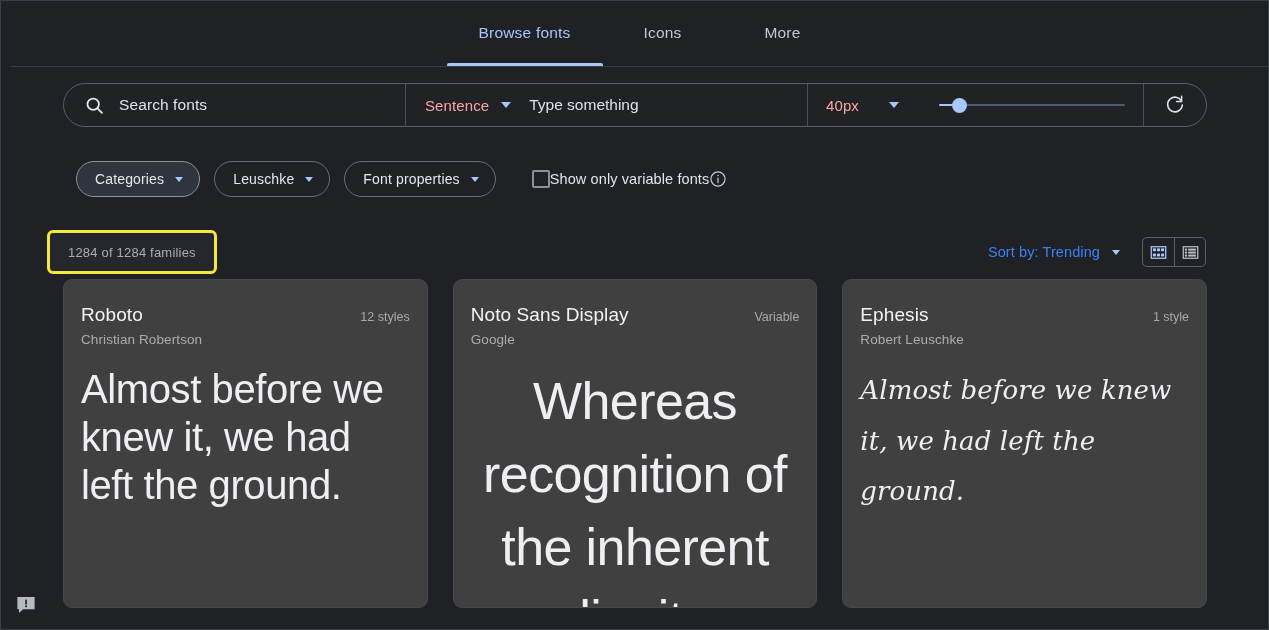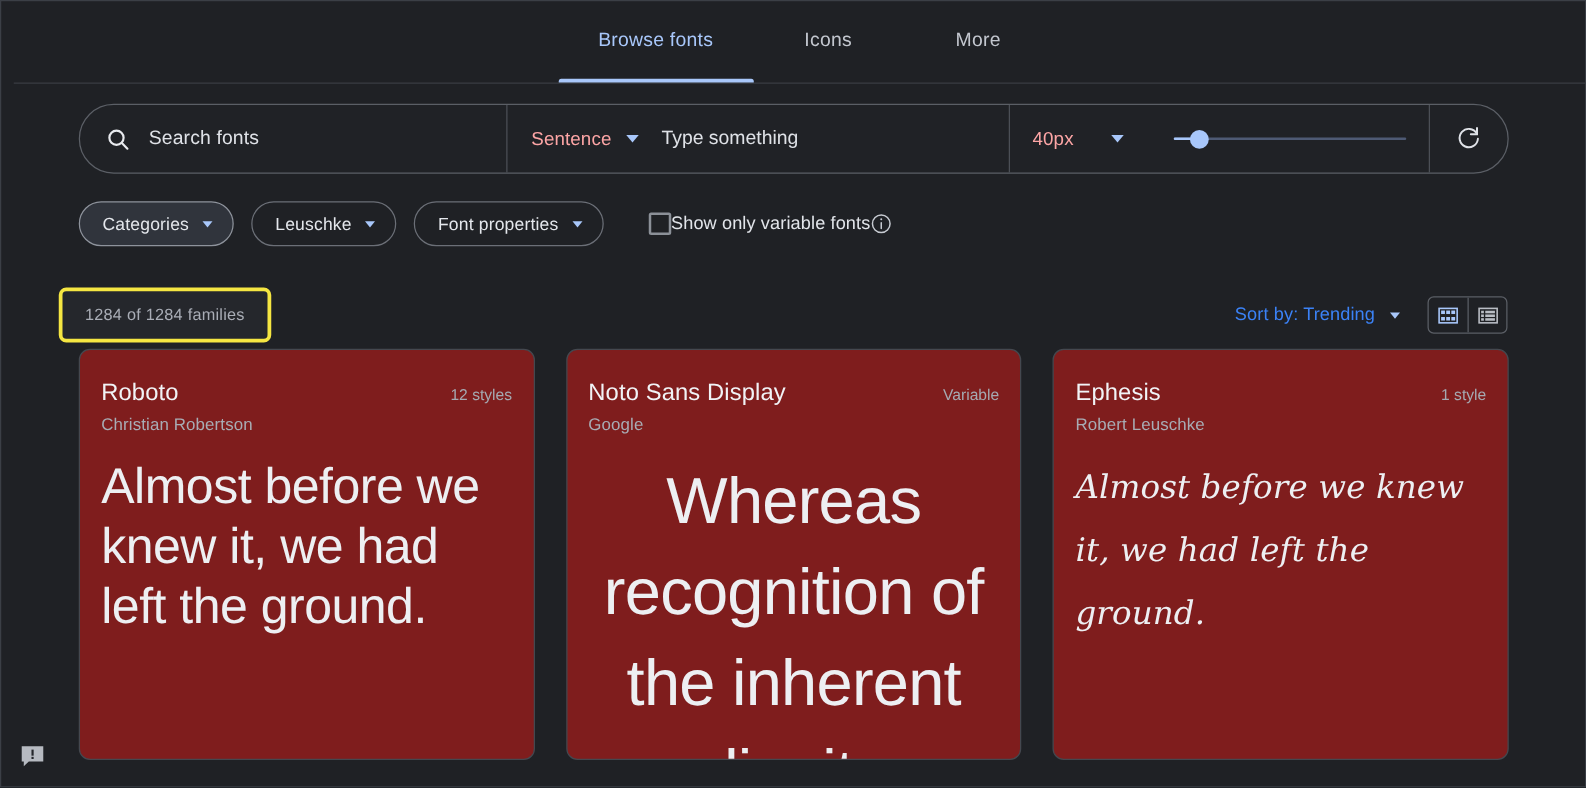"Search fonts" .searchbar { height: 56px -> 44px }
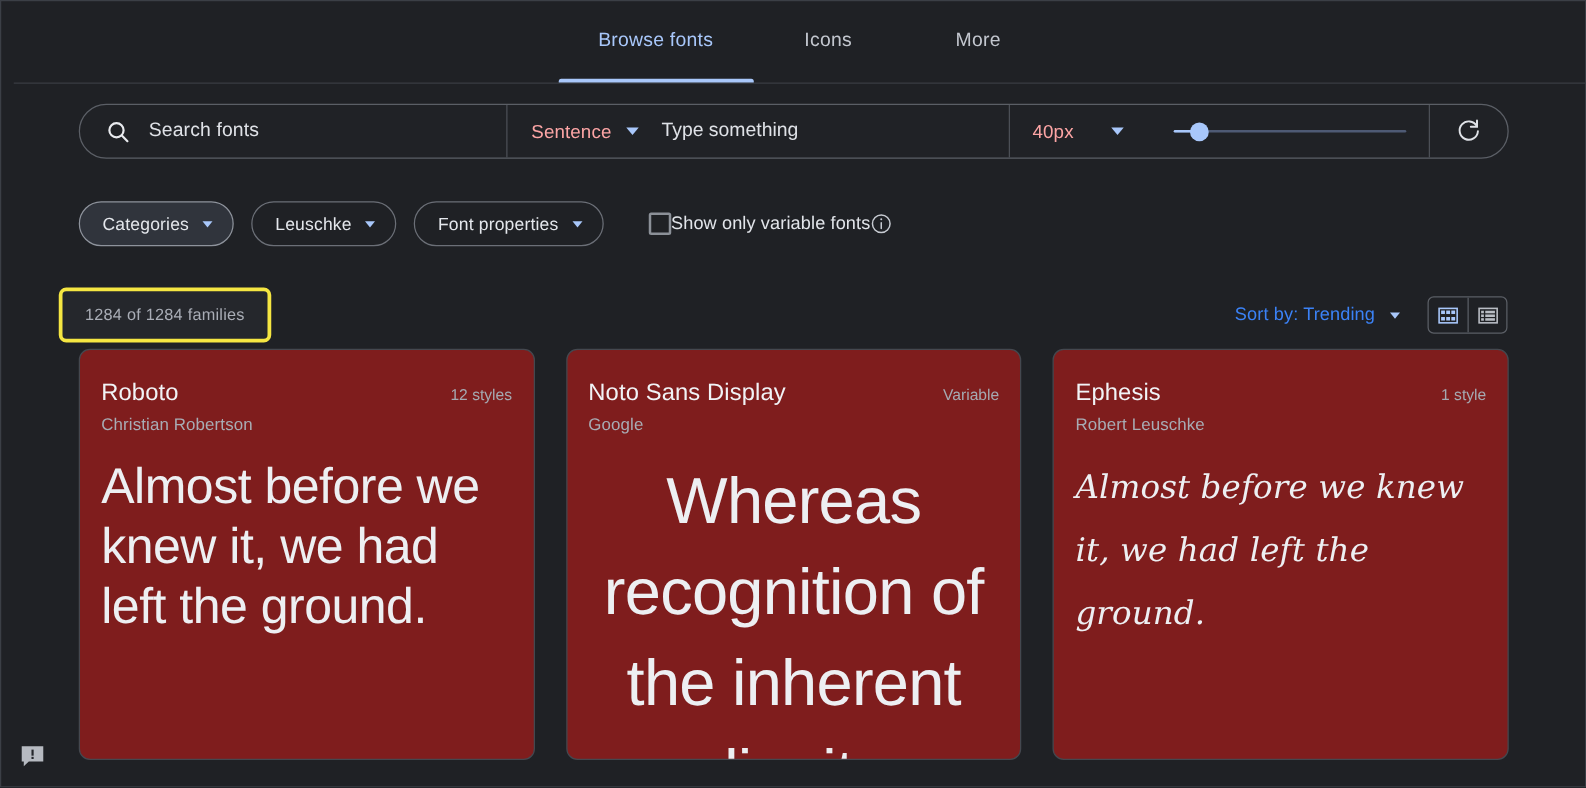"Categories" .filters { left: 62px -> 75px }
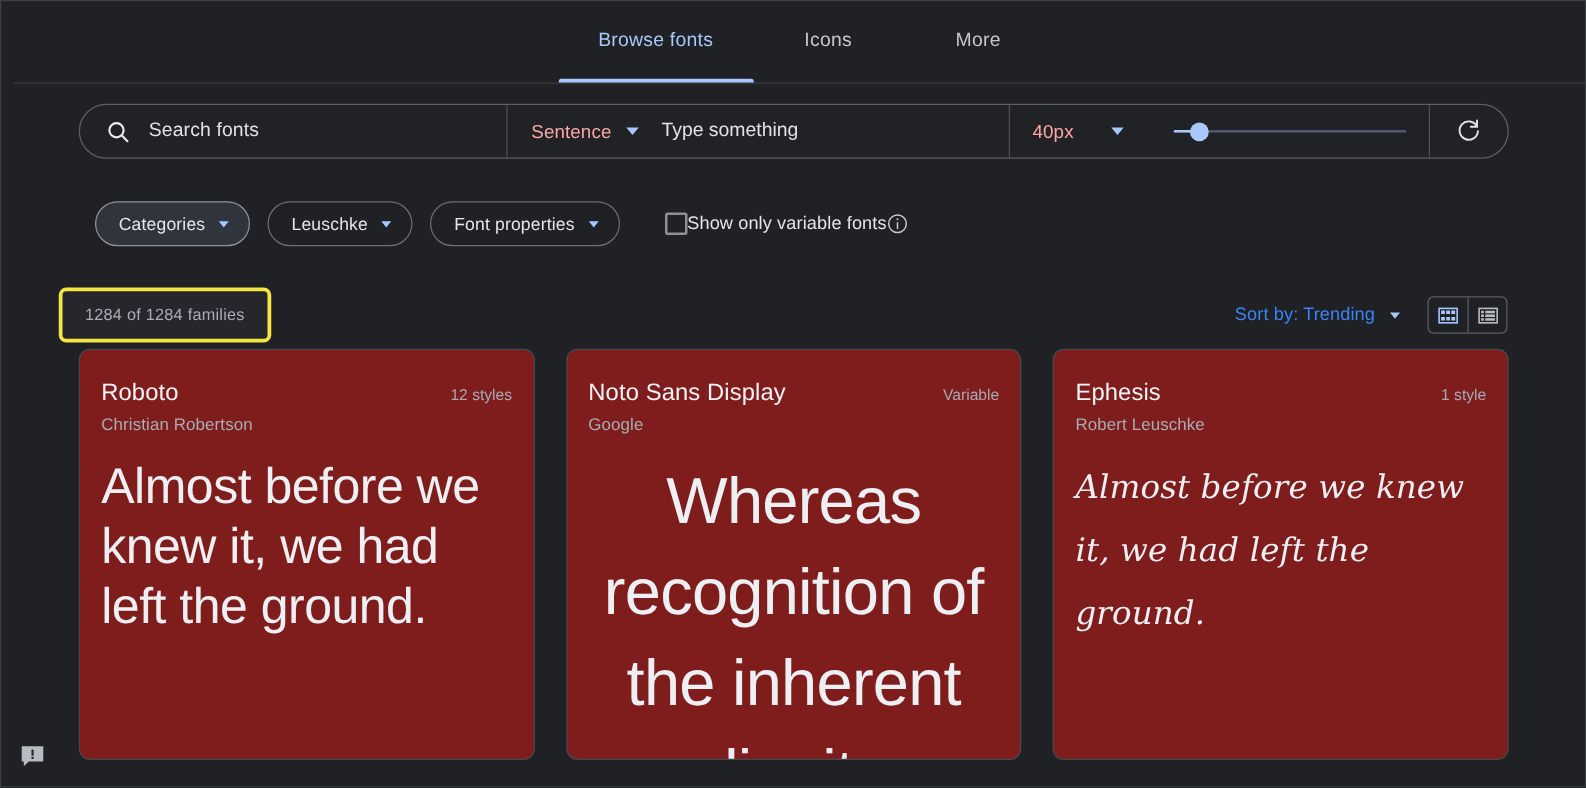"Roboto" .card { background: #7f1d1d -> #404040 }
